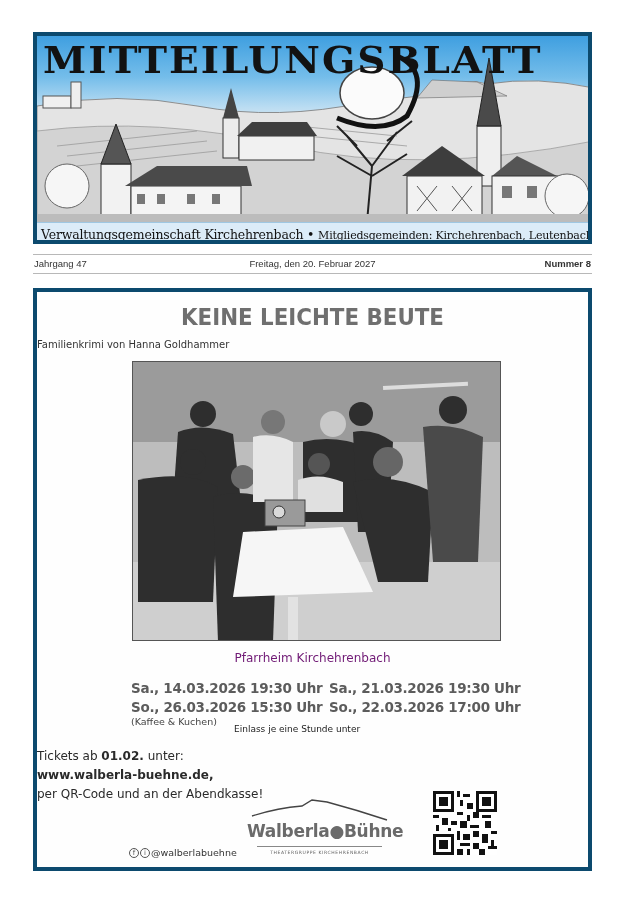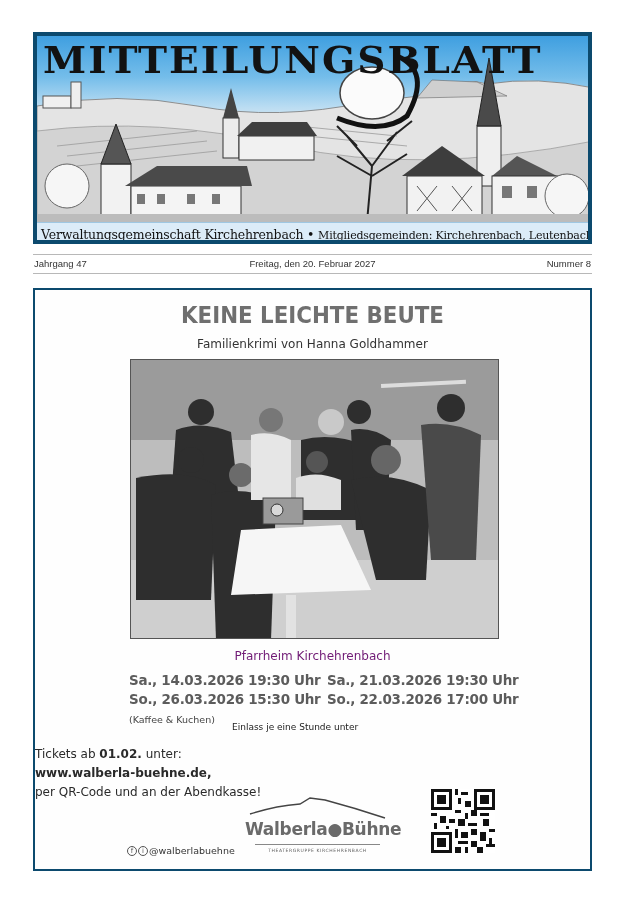"Nummer 8" .issue-bar .right { font-weight: none -> bold }
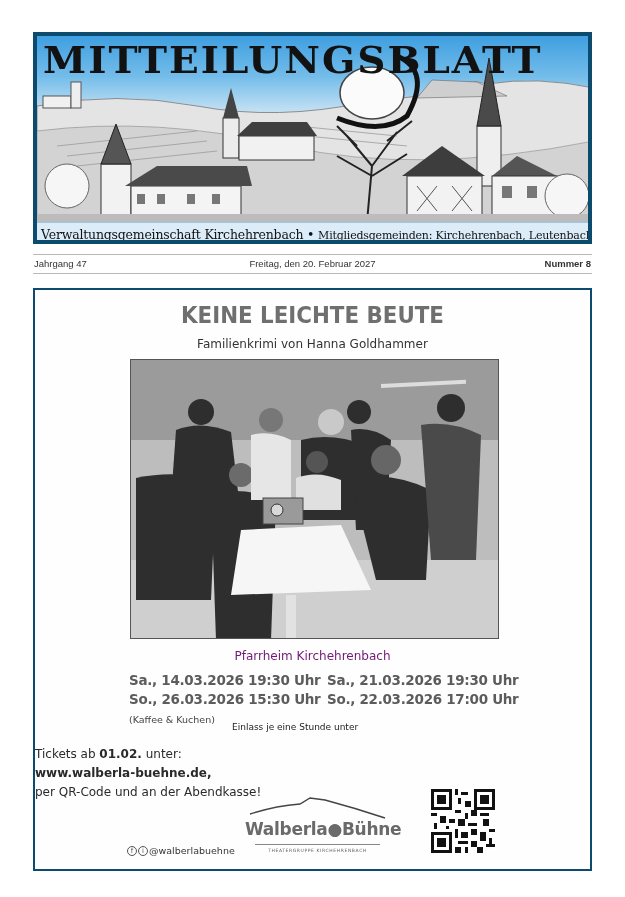"KEINE LEICHTE BEUTE" .ad-frame { border: 2px solid #0c4a6e -> 4px solid #0c4a6e }
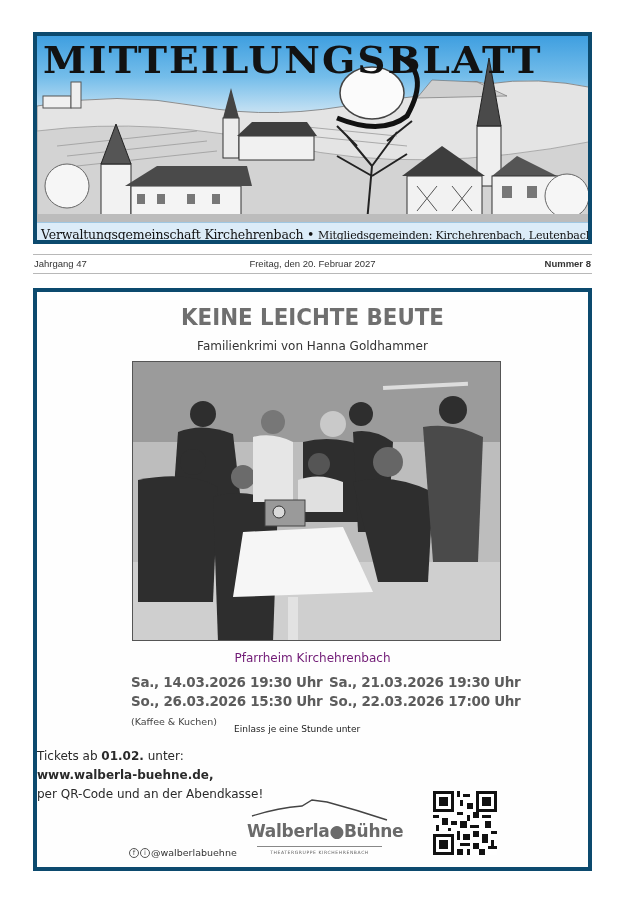"Familienkrimi von Hanna Goldhammer" .ad-subtitle { font-size: 12px -> 10px; text-align: center -> left }
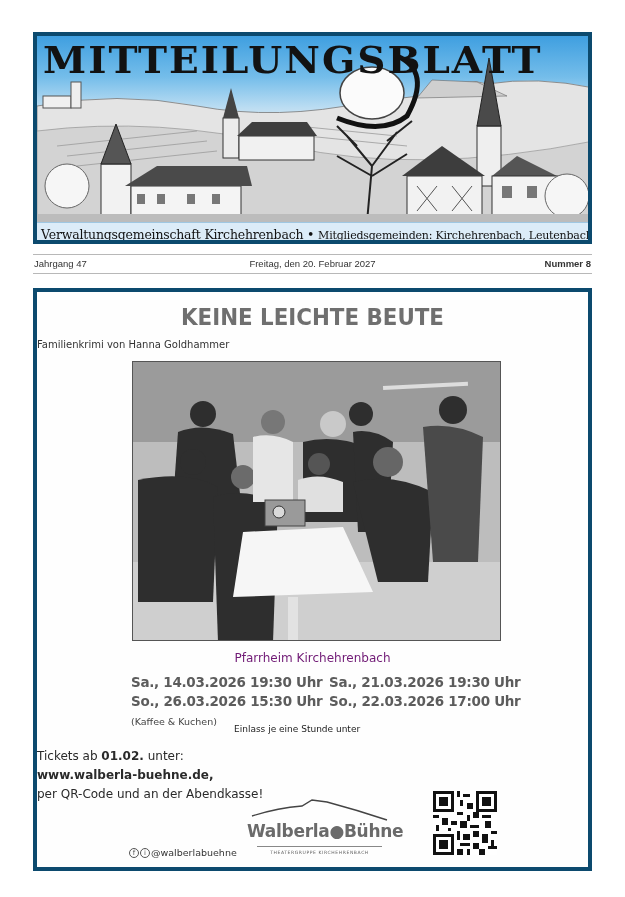"Sa., 14.03.2026 19:30 Uhr" .date-row { margin-top: none -> 6px }
